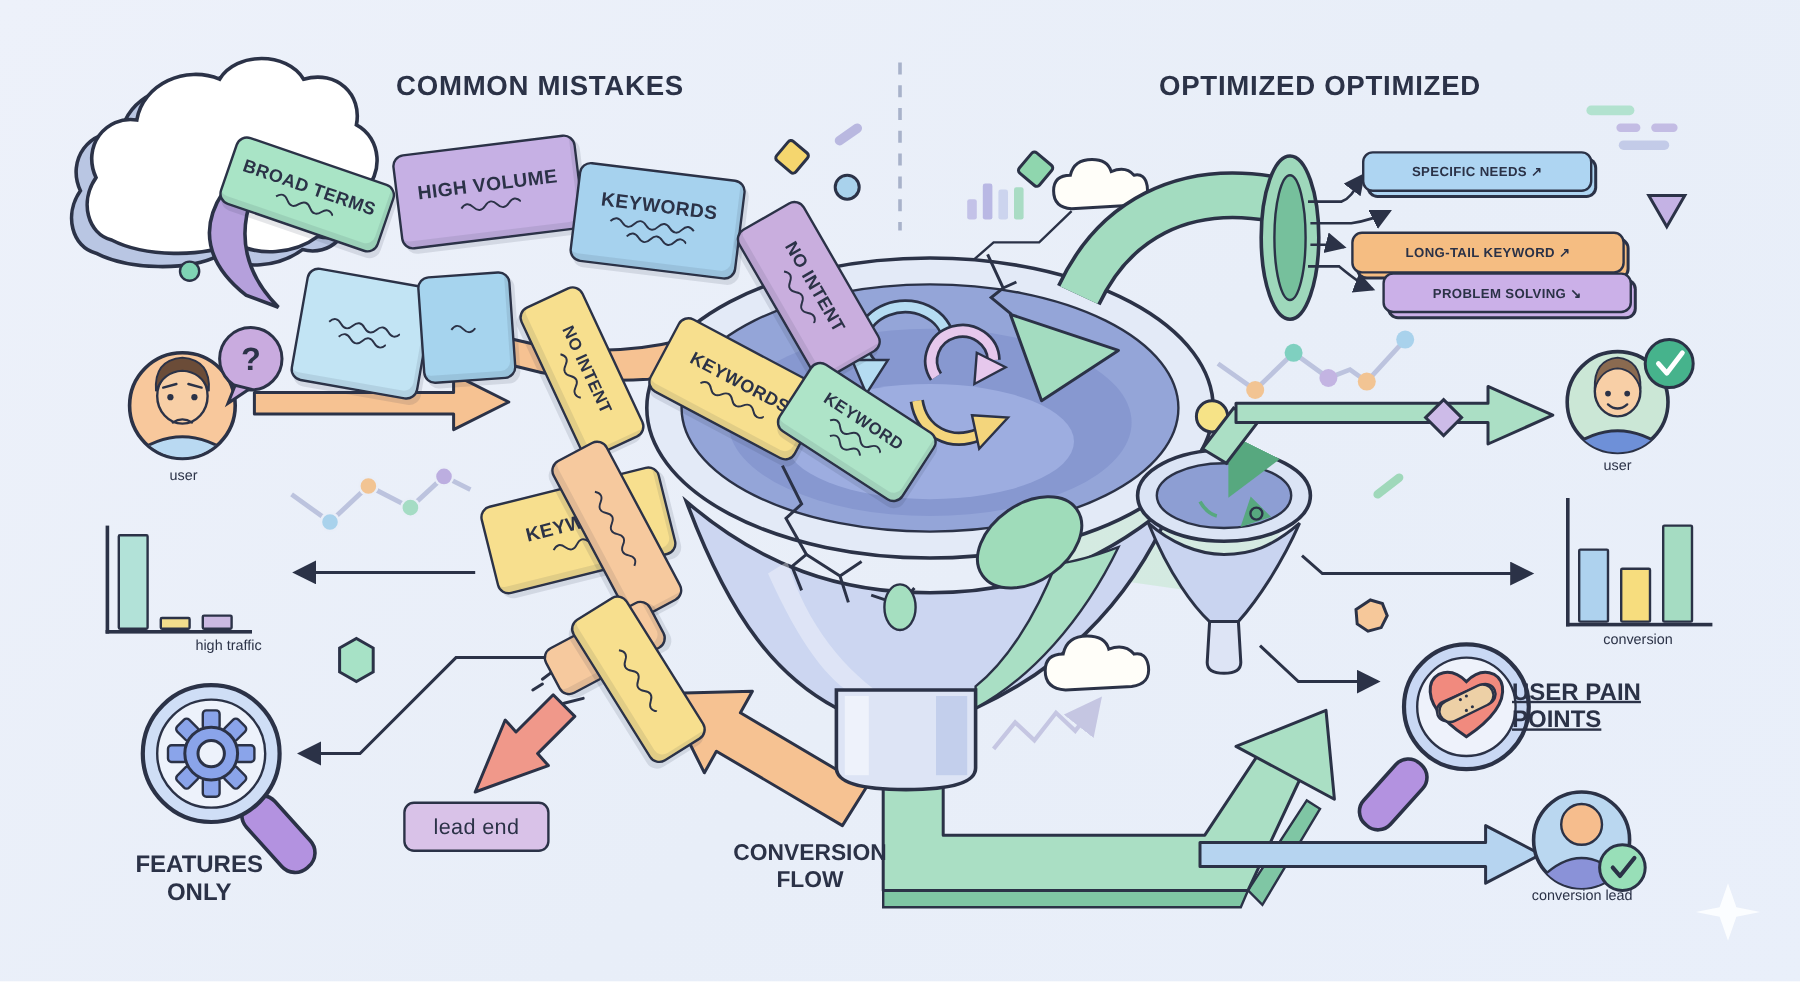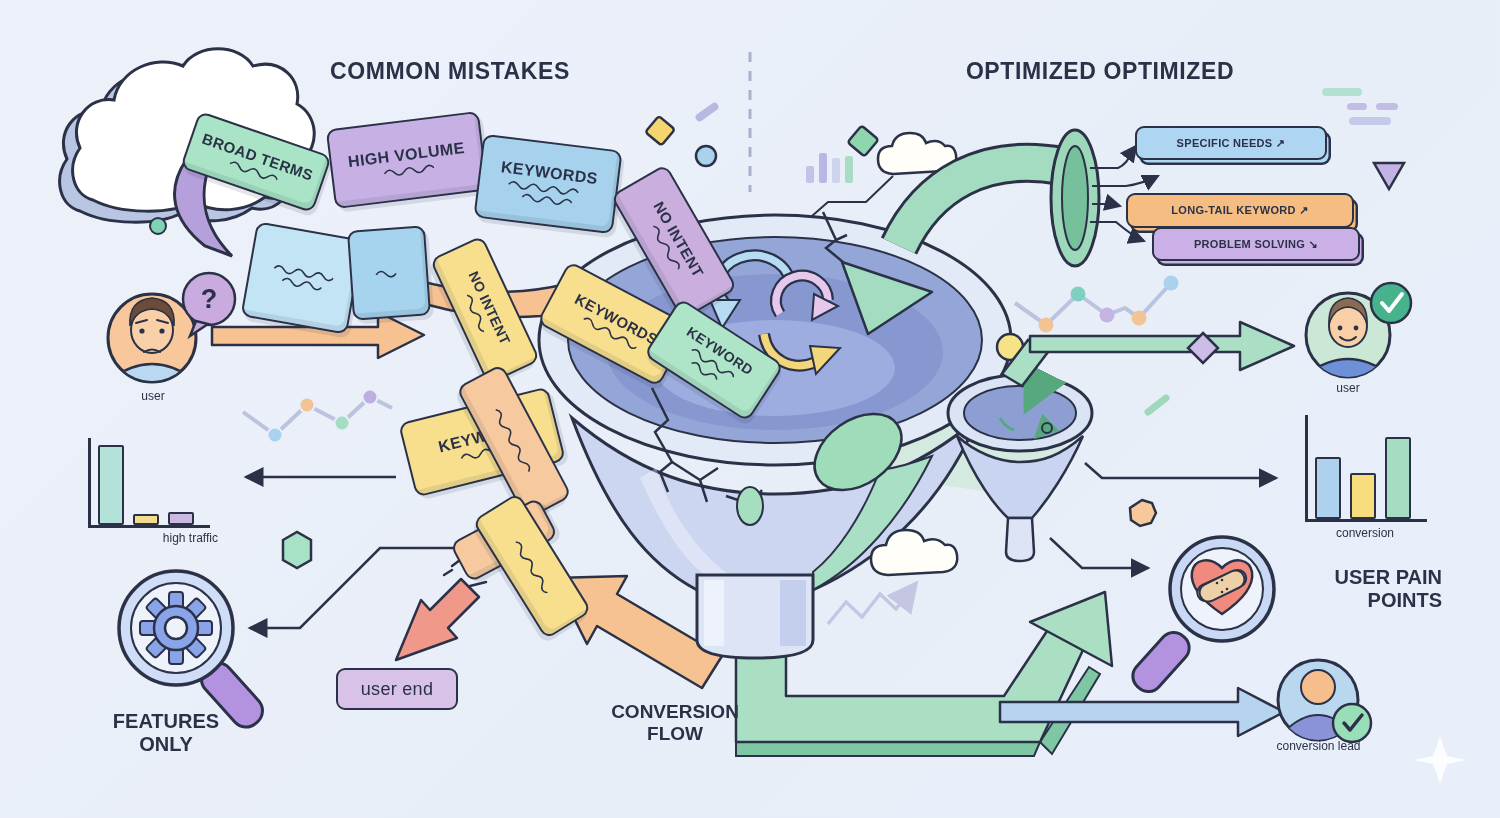"USER PAIN" div.lbl { left: 1292px -> 1260px; text-align: right -> left; text-decoration: none -> underline }
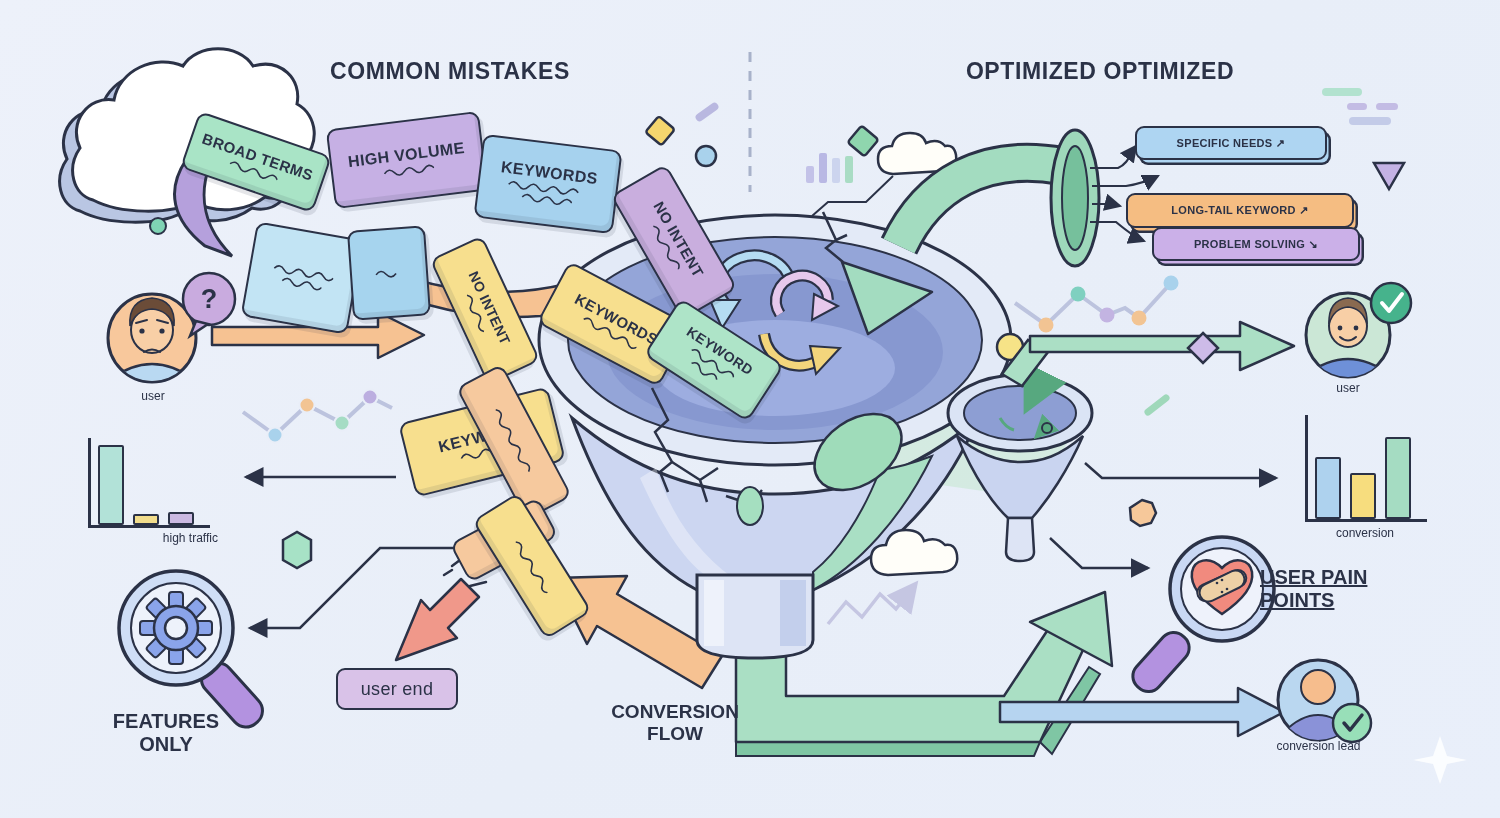"user end" div.pill { text: user -> lead }
